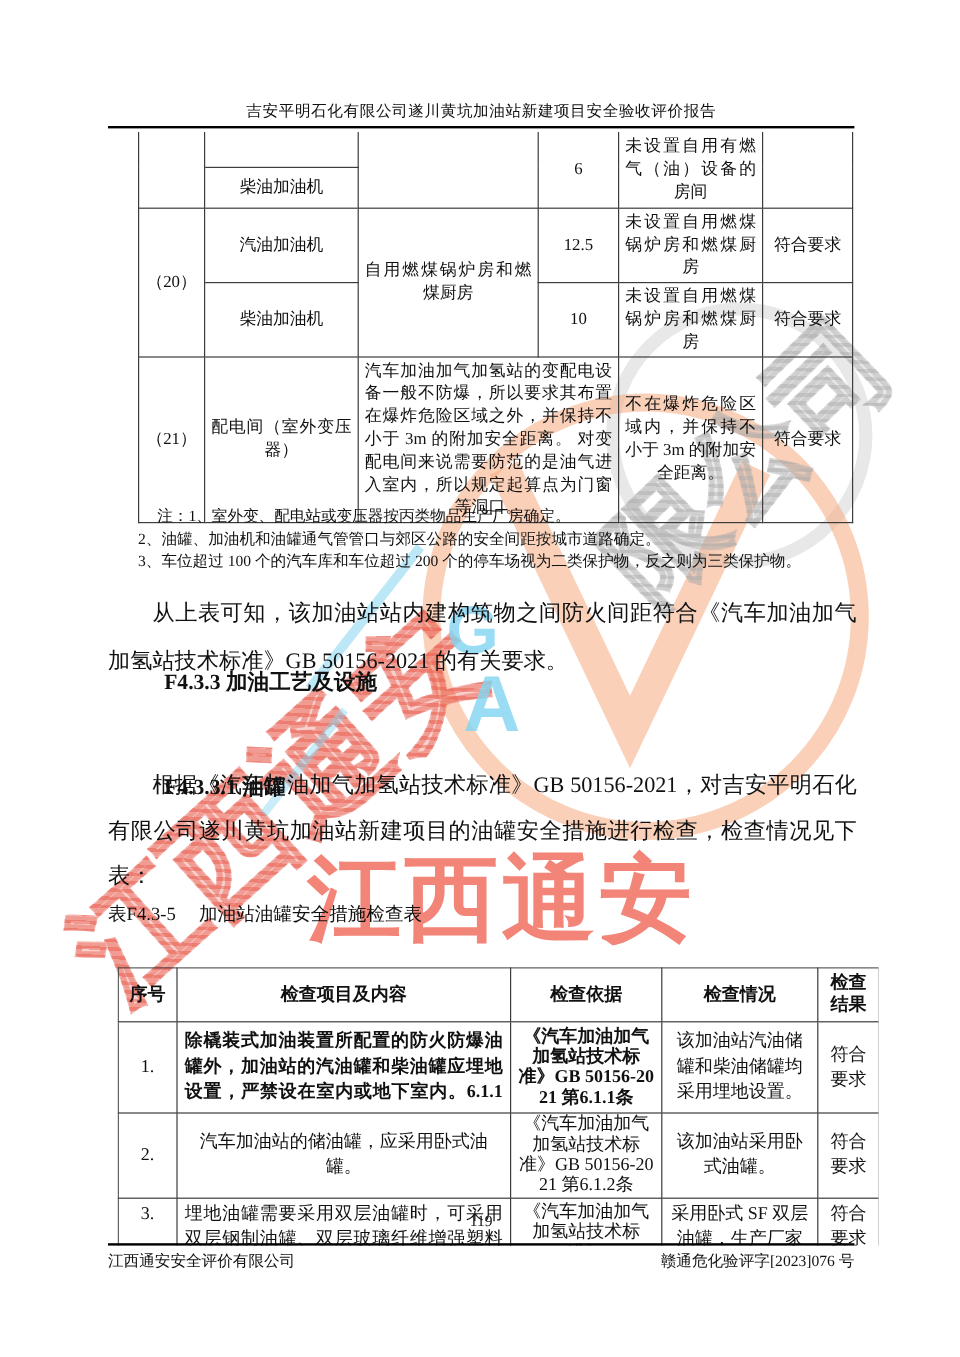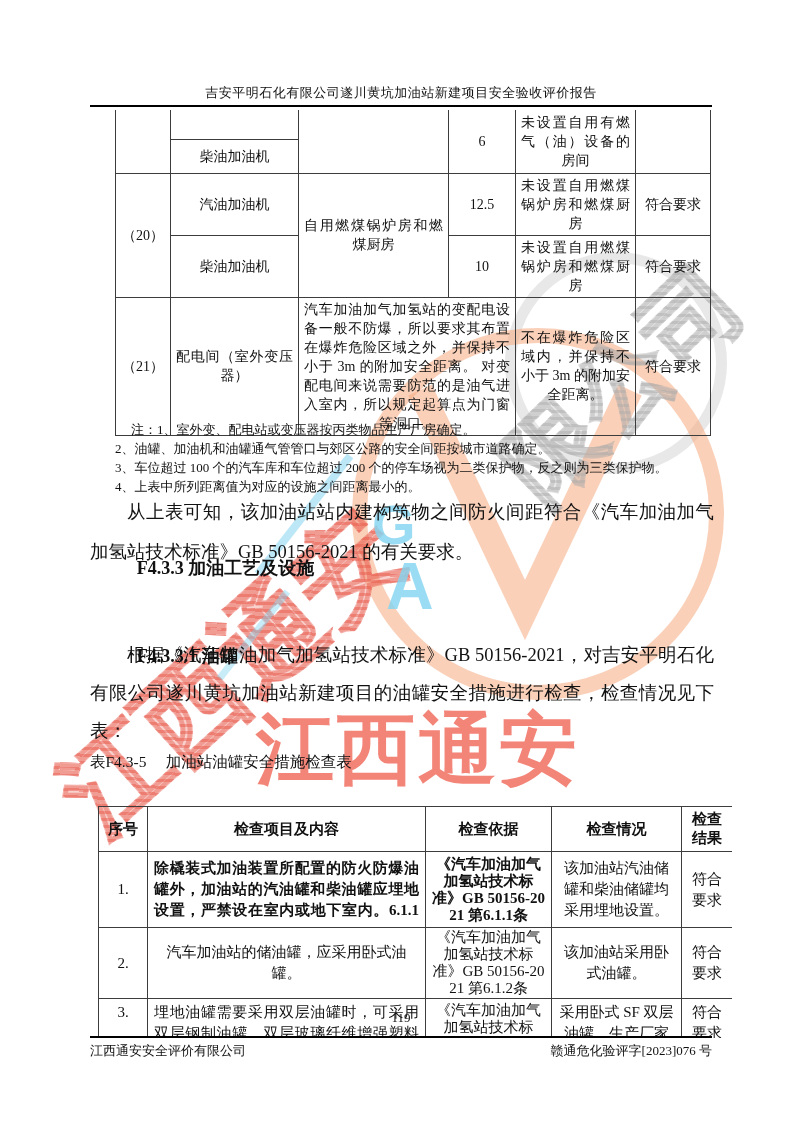"4、上表中所列距离值为对应的设施之间距离最小的。" div { html: <div>4、上表中所列距离值为对应的设施之间距离最小的。</div> -> none }
